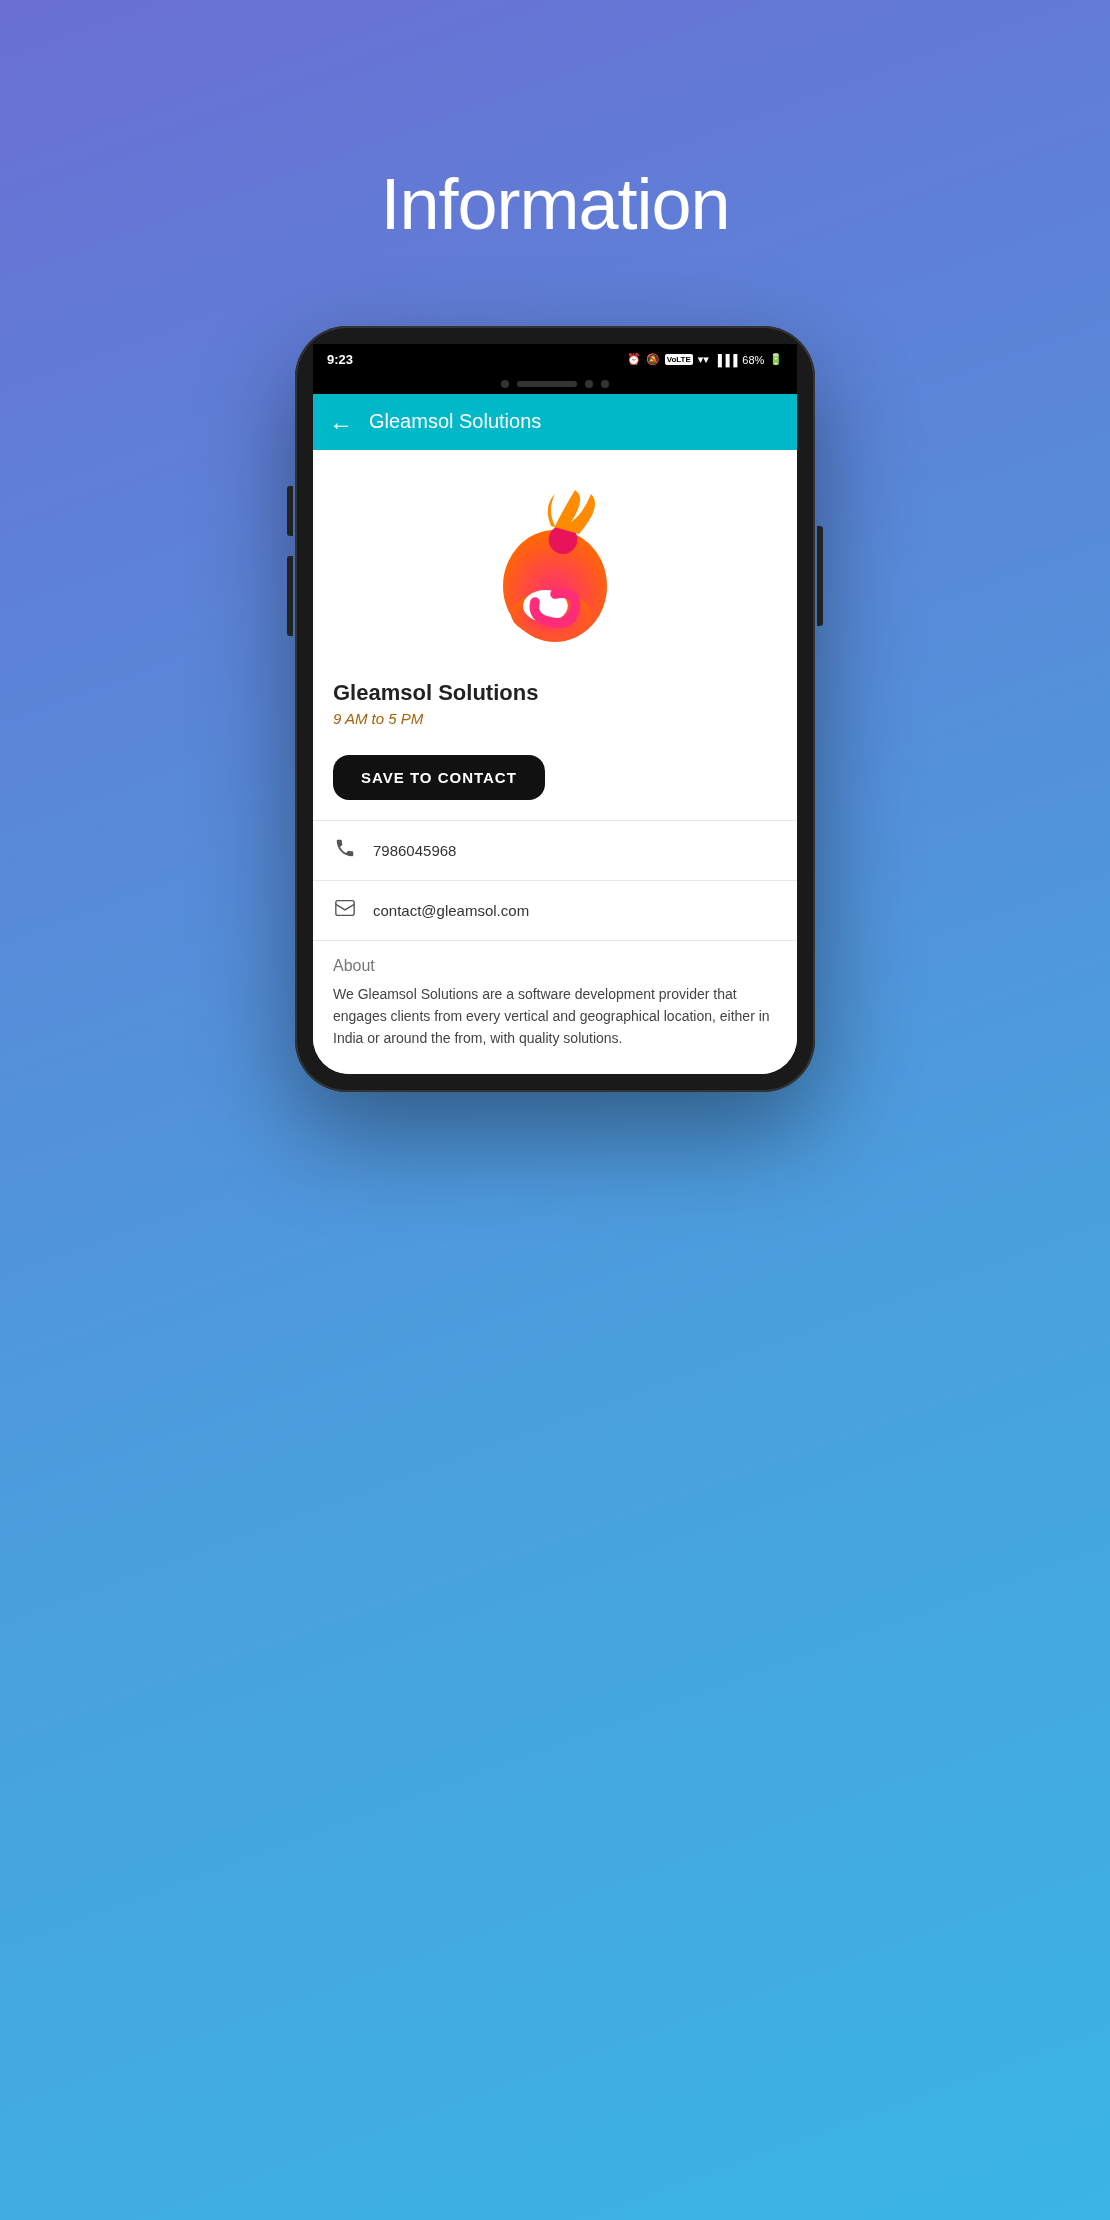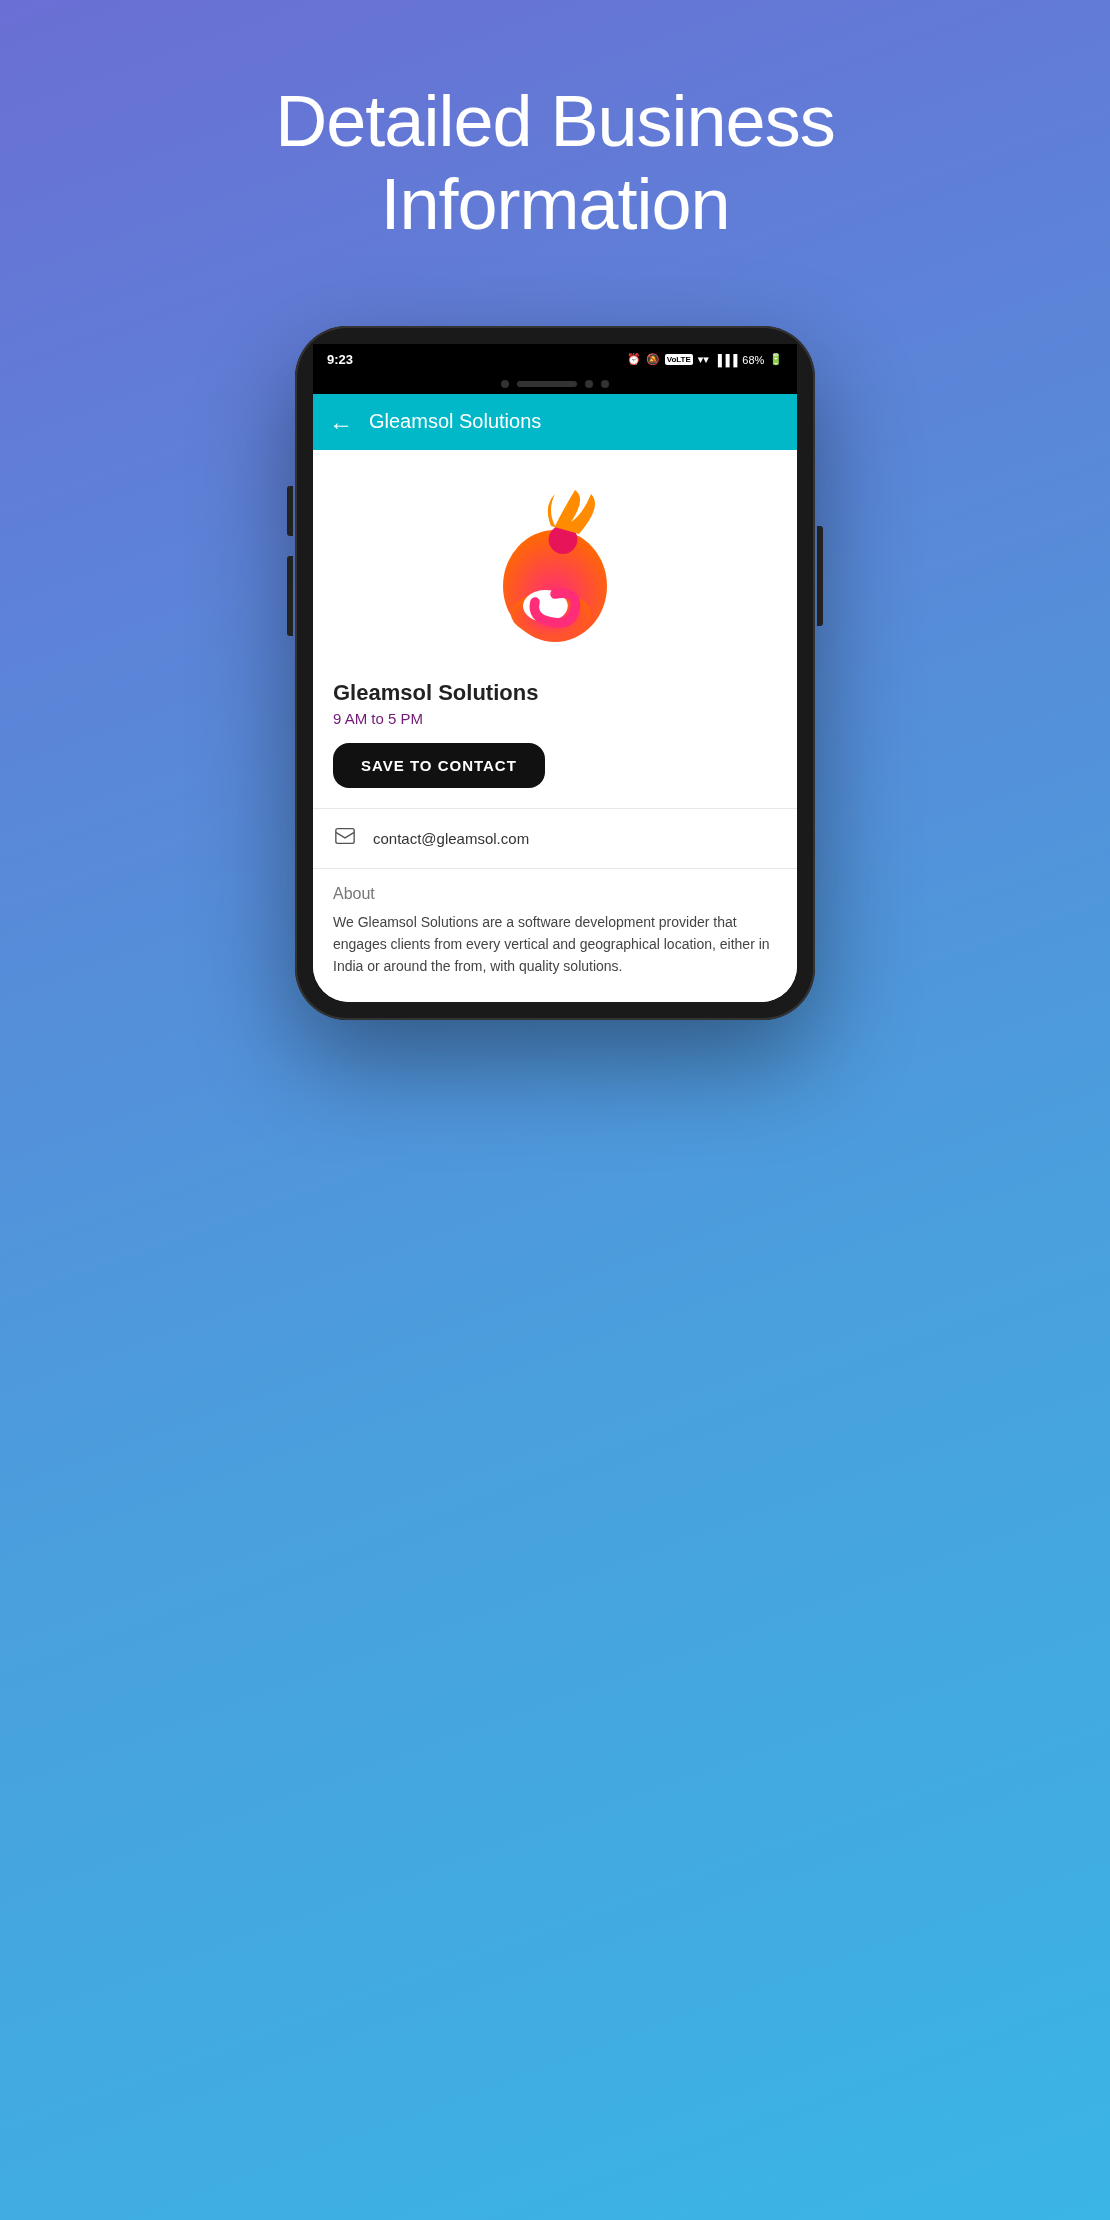"Detailed Business" span { html: <span>Detailed Business</span> -> none }
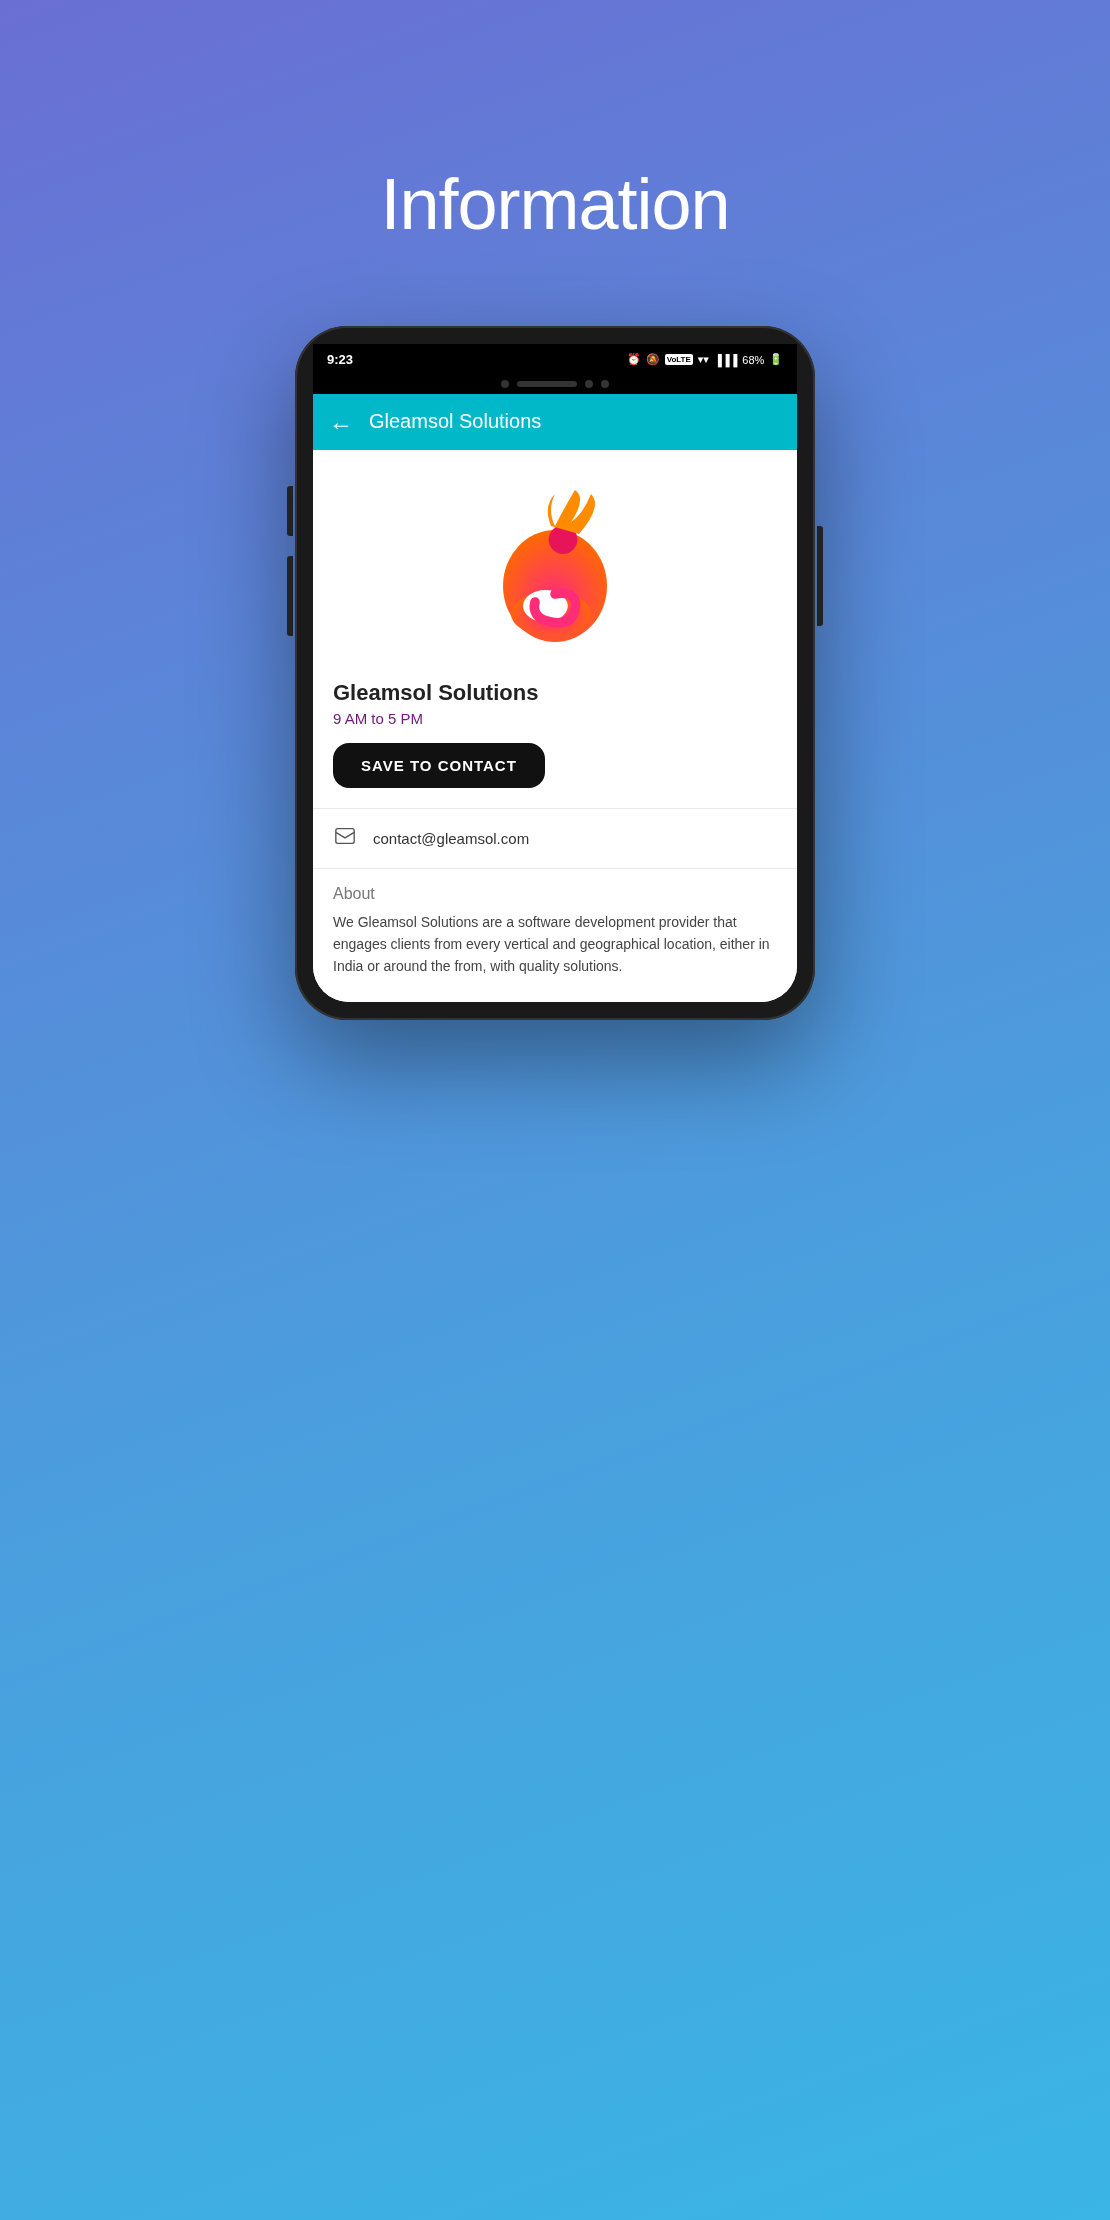"9 AM to 5 PM" .business-hours { color: #701a75 -> #a16207; font-style: none -> italic; margin-bottom: 16px -> 28px }
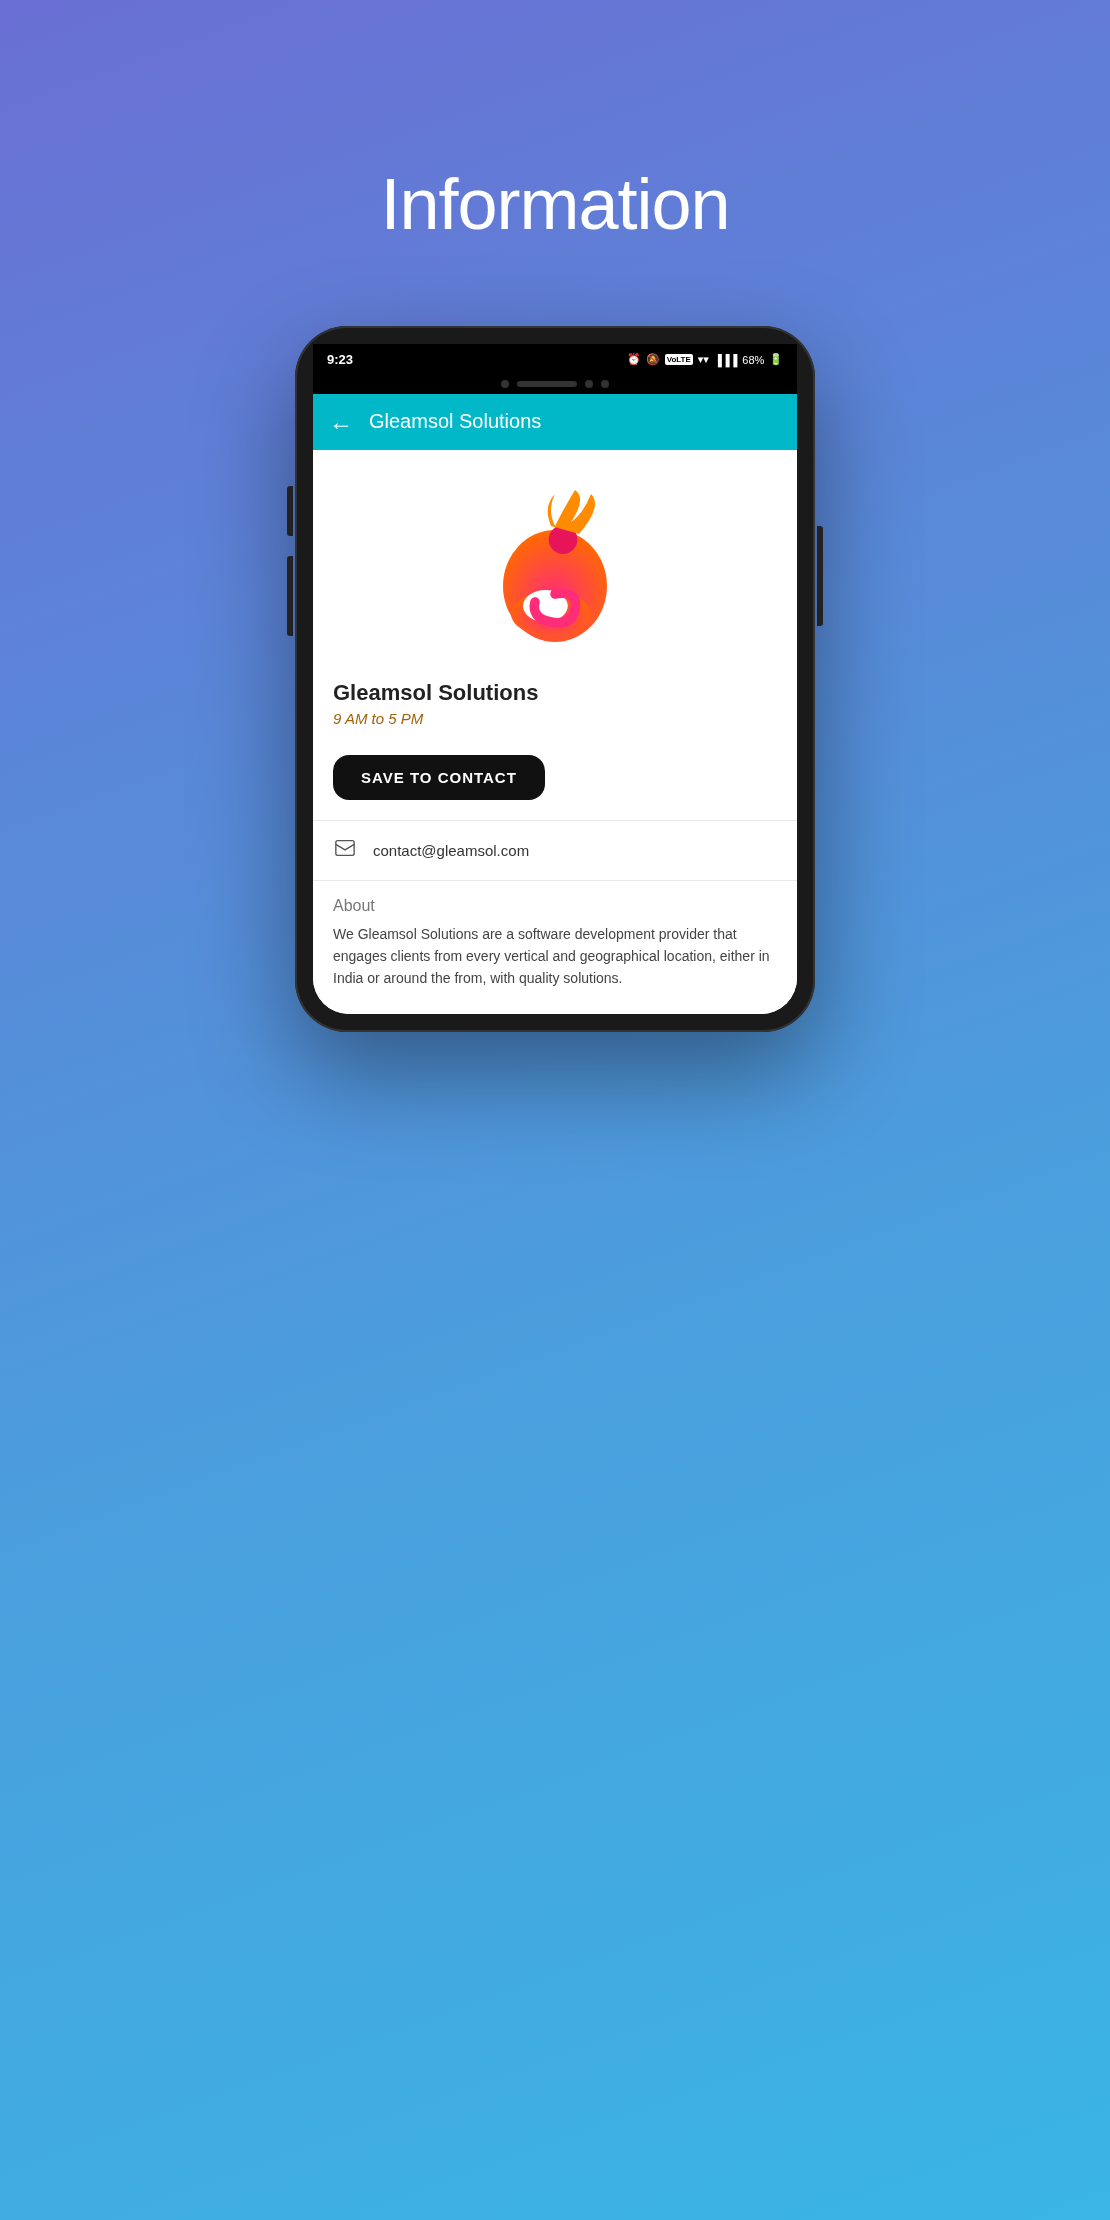"7986045968" div.info-row { html: none -> <div> <span> <svg> <path></path> </svg> </span> <span>7986045968</span> </div> }
